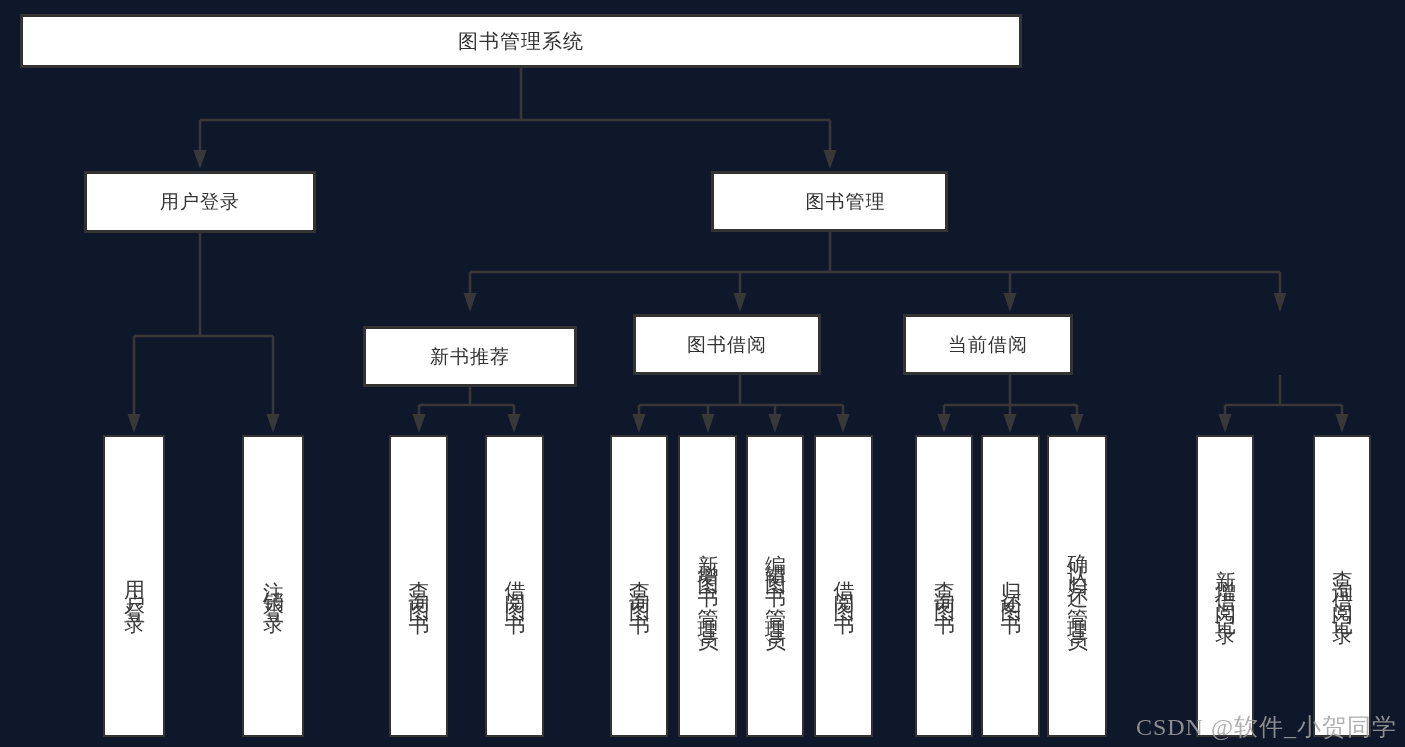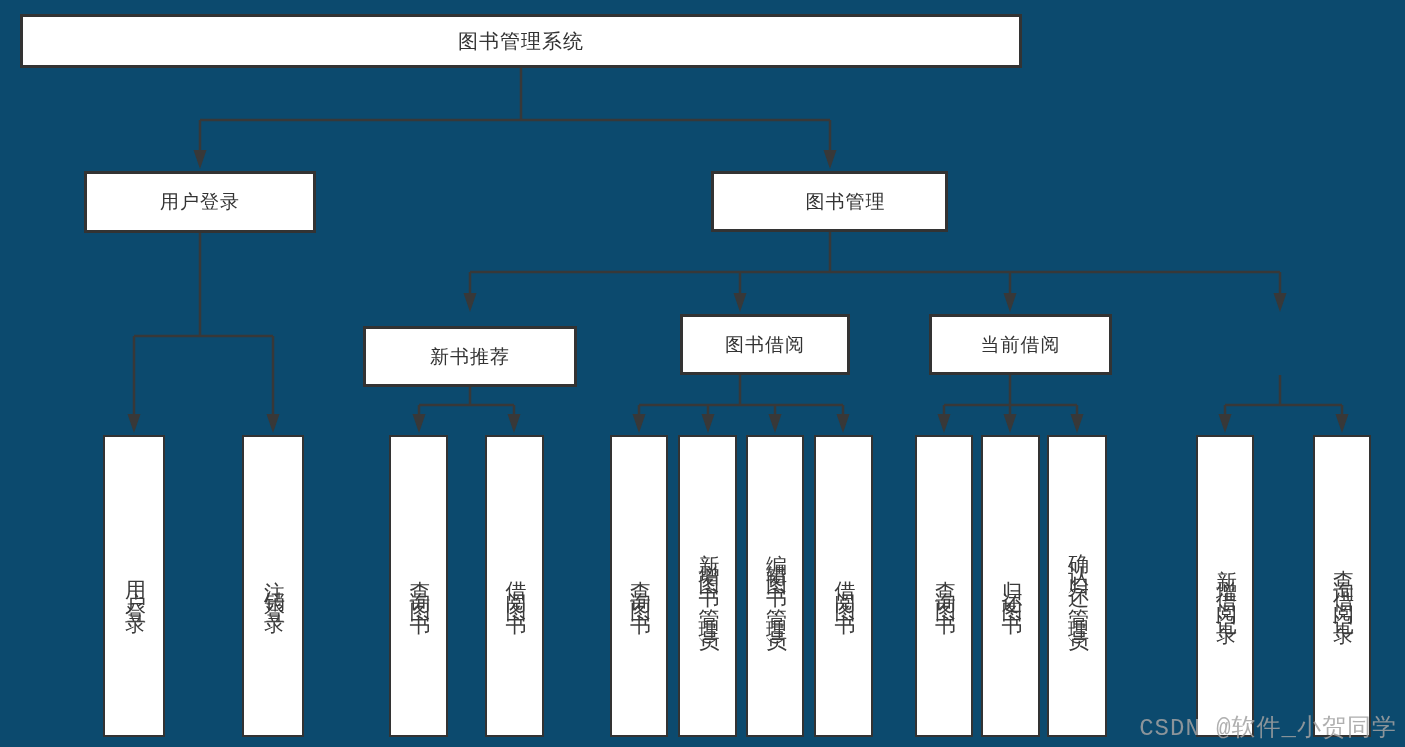"图书管理系统" #canvas { background: #0c4a6e -> #0f172a; font-family: Liberation Mono, monospace -> Liberation Serif, serif }
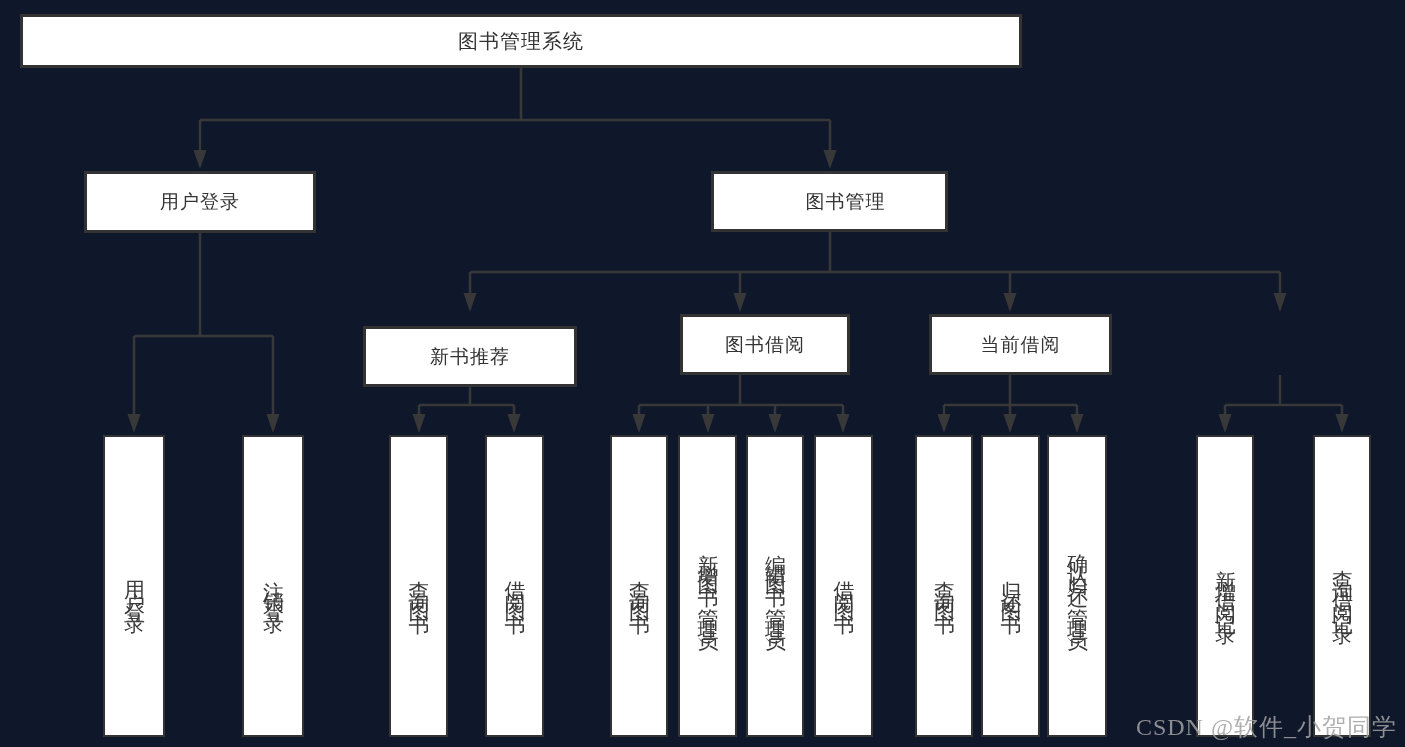"图书借阅" div.node { margin-left: 47px -> none; width: 170px -> 188px }
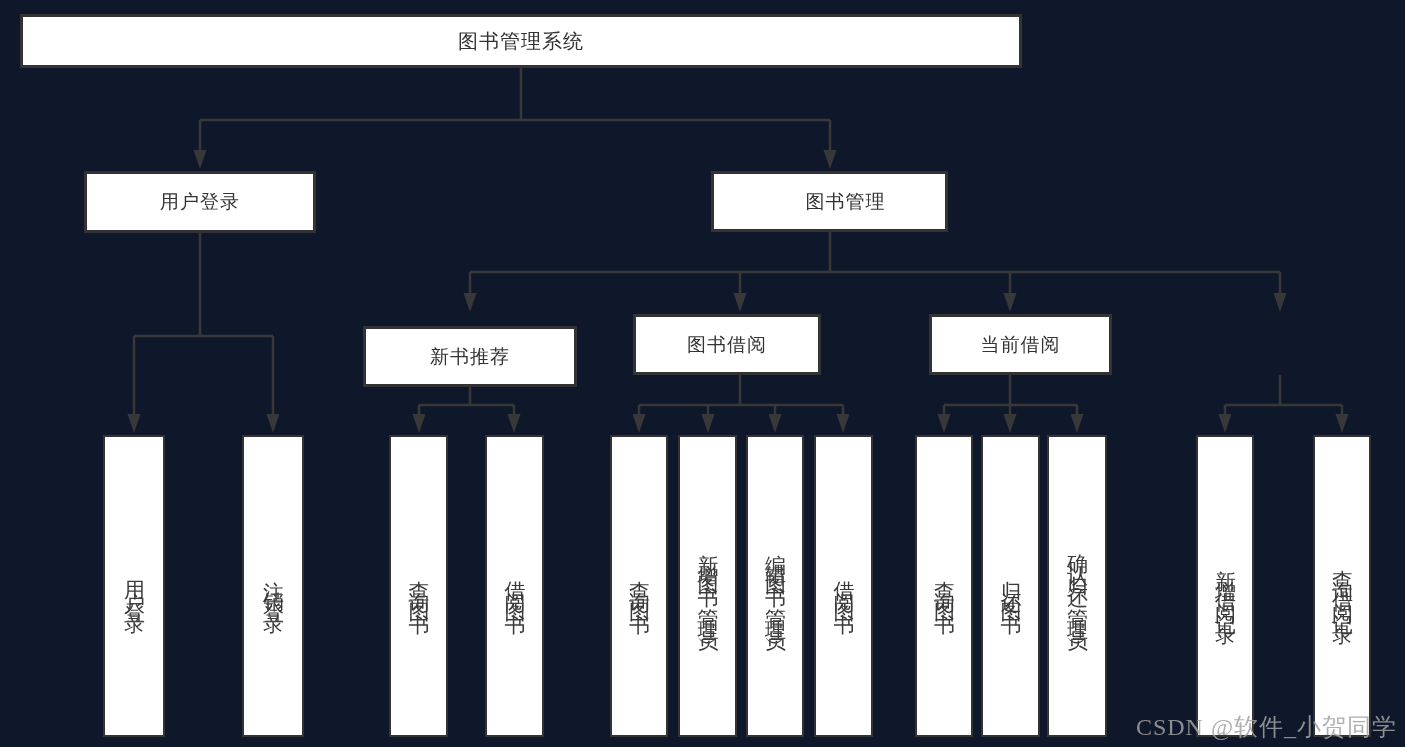"当前借阅" div.node { margin-left: 26px -> none; width: 183px -> 170px }
